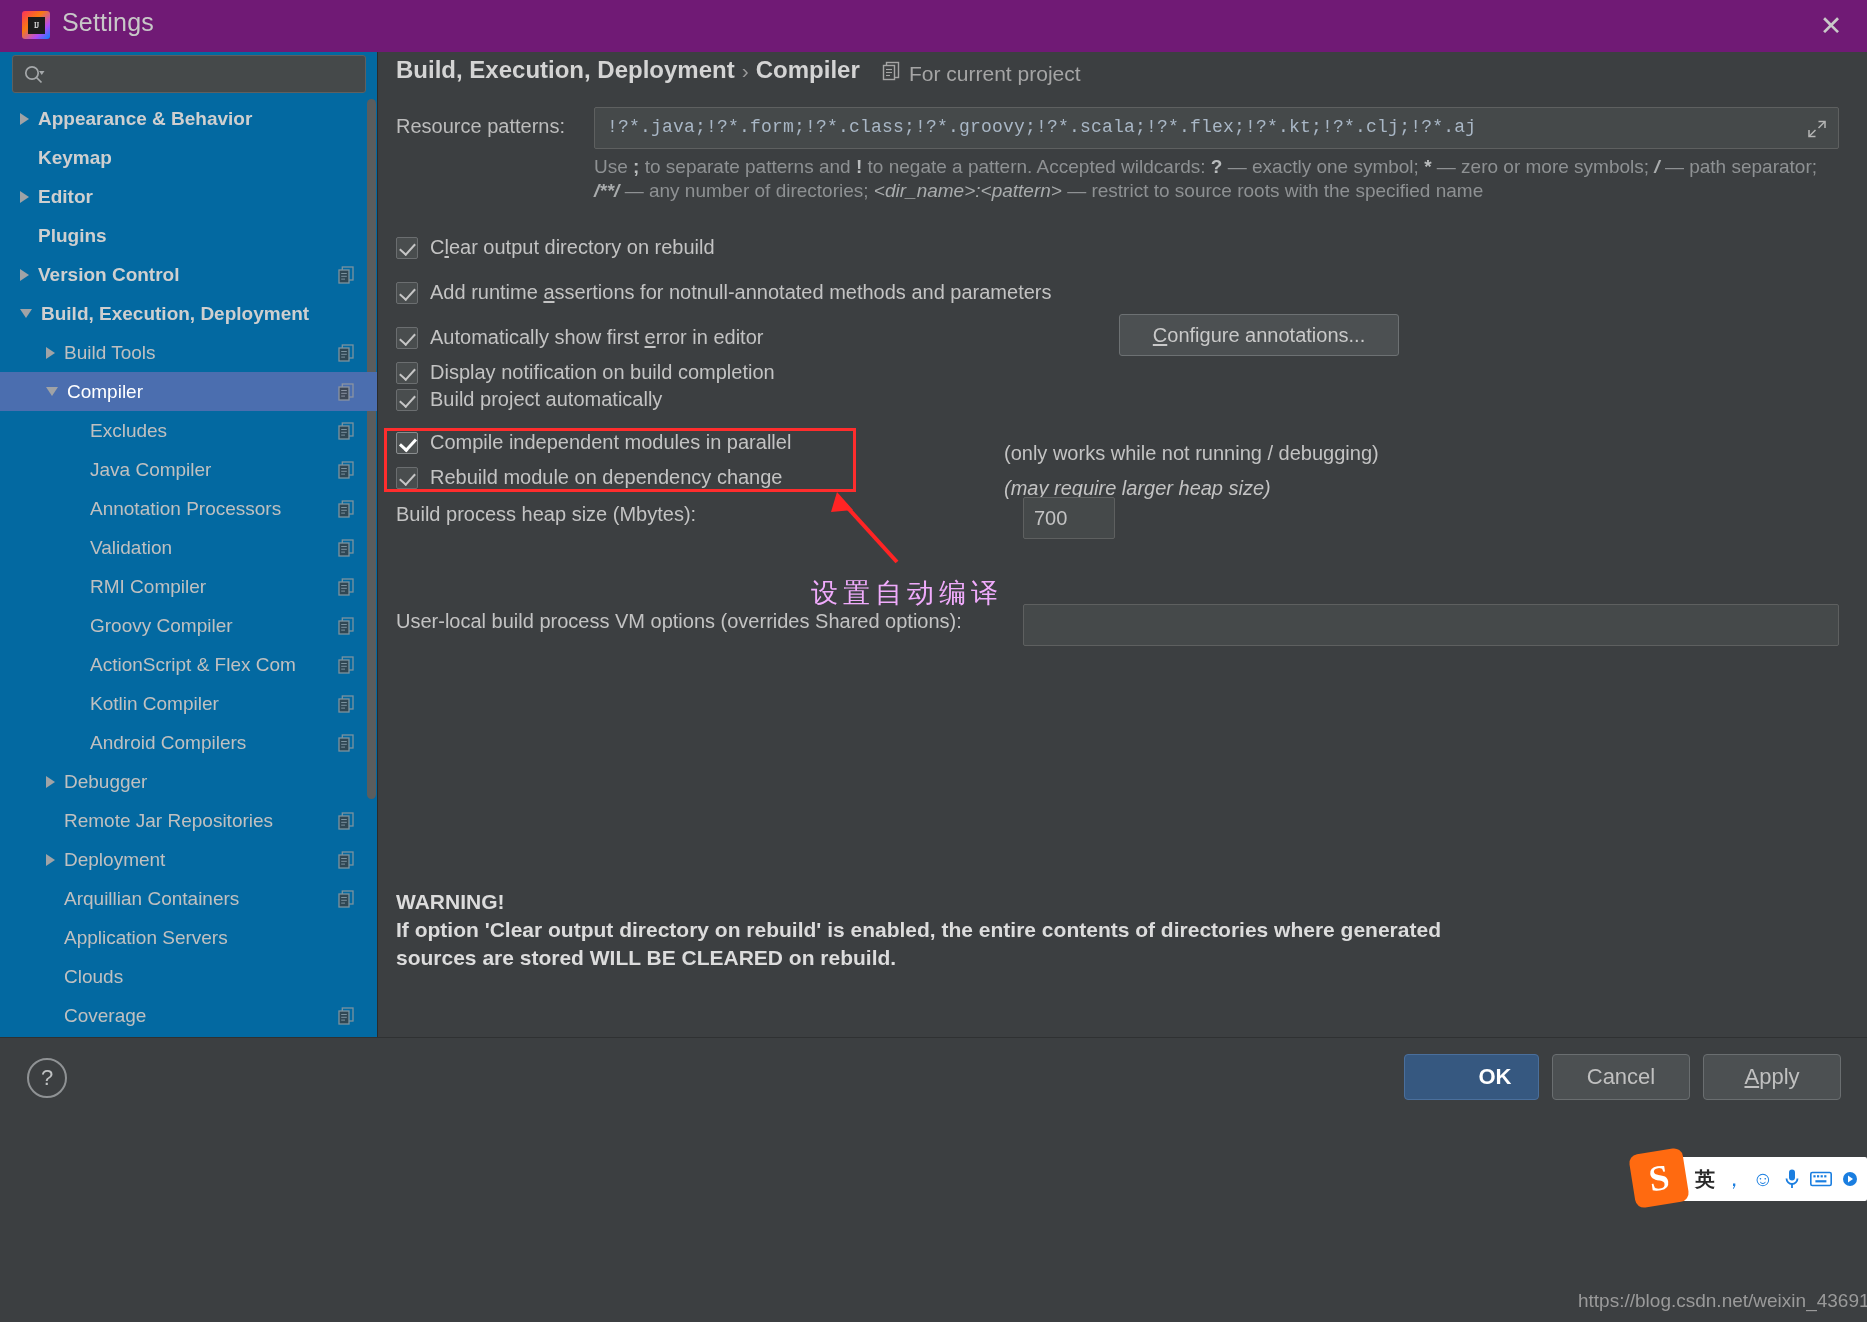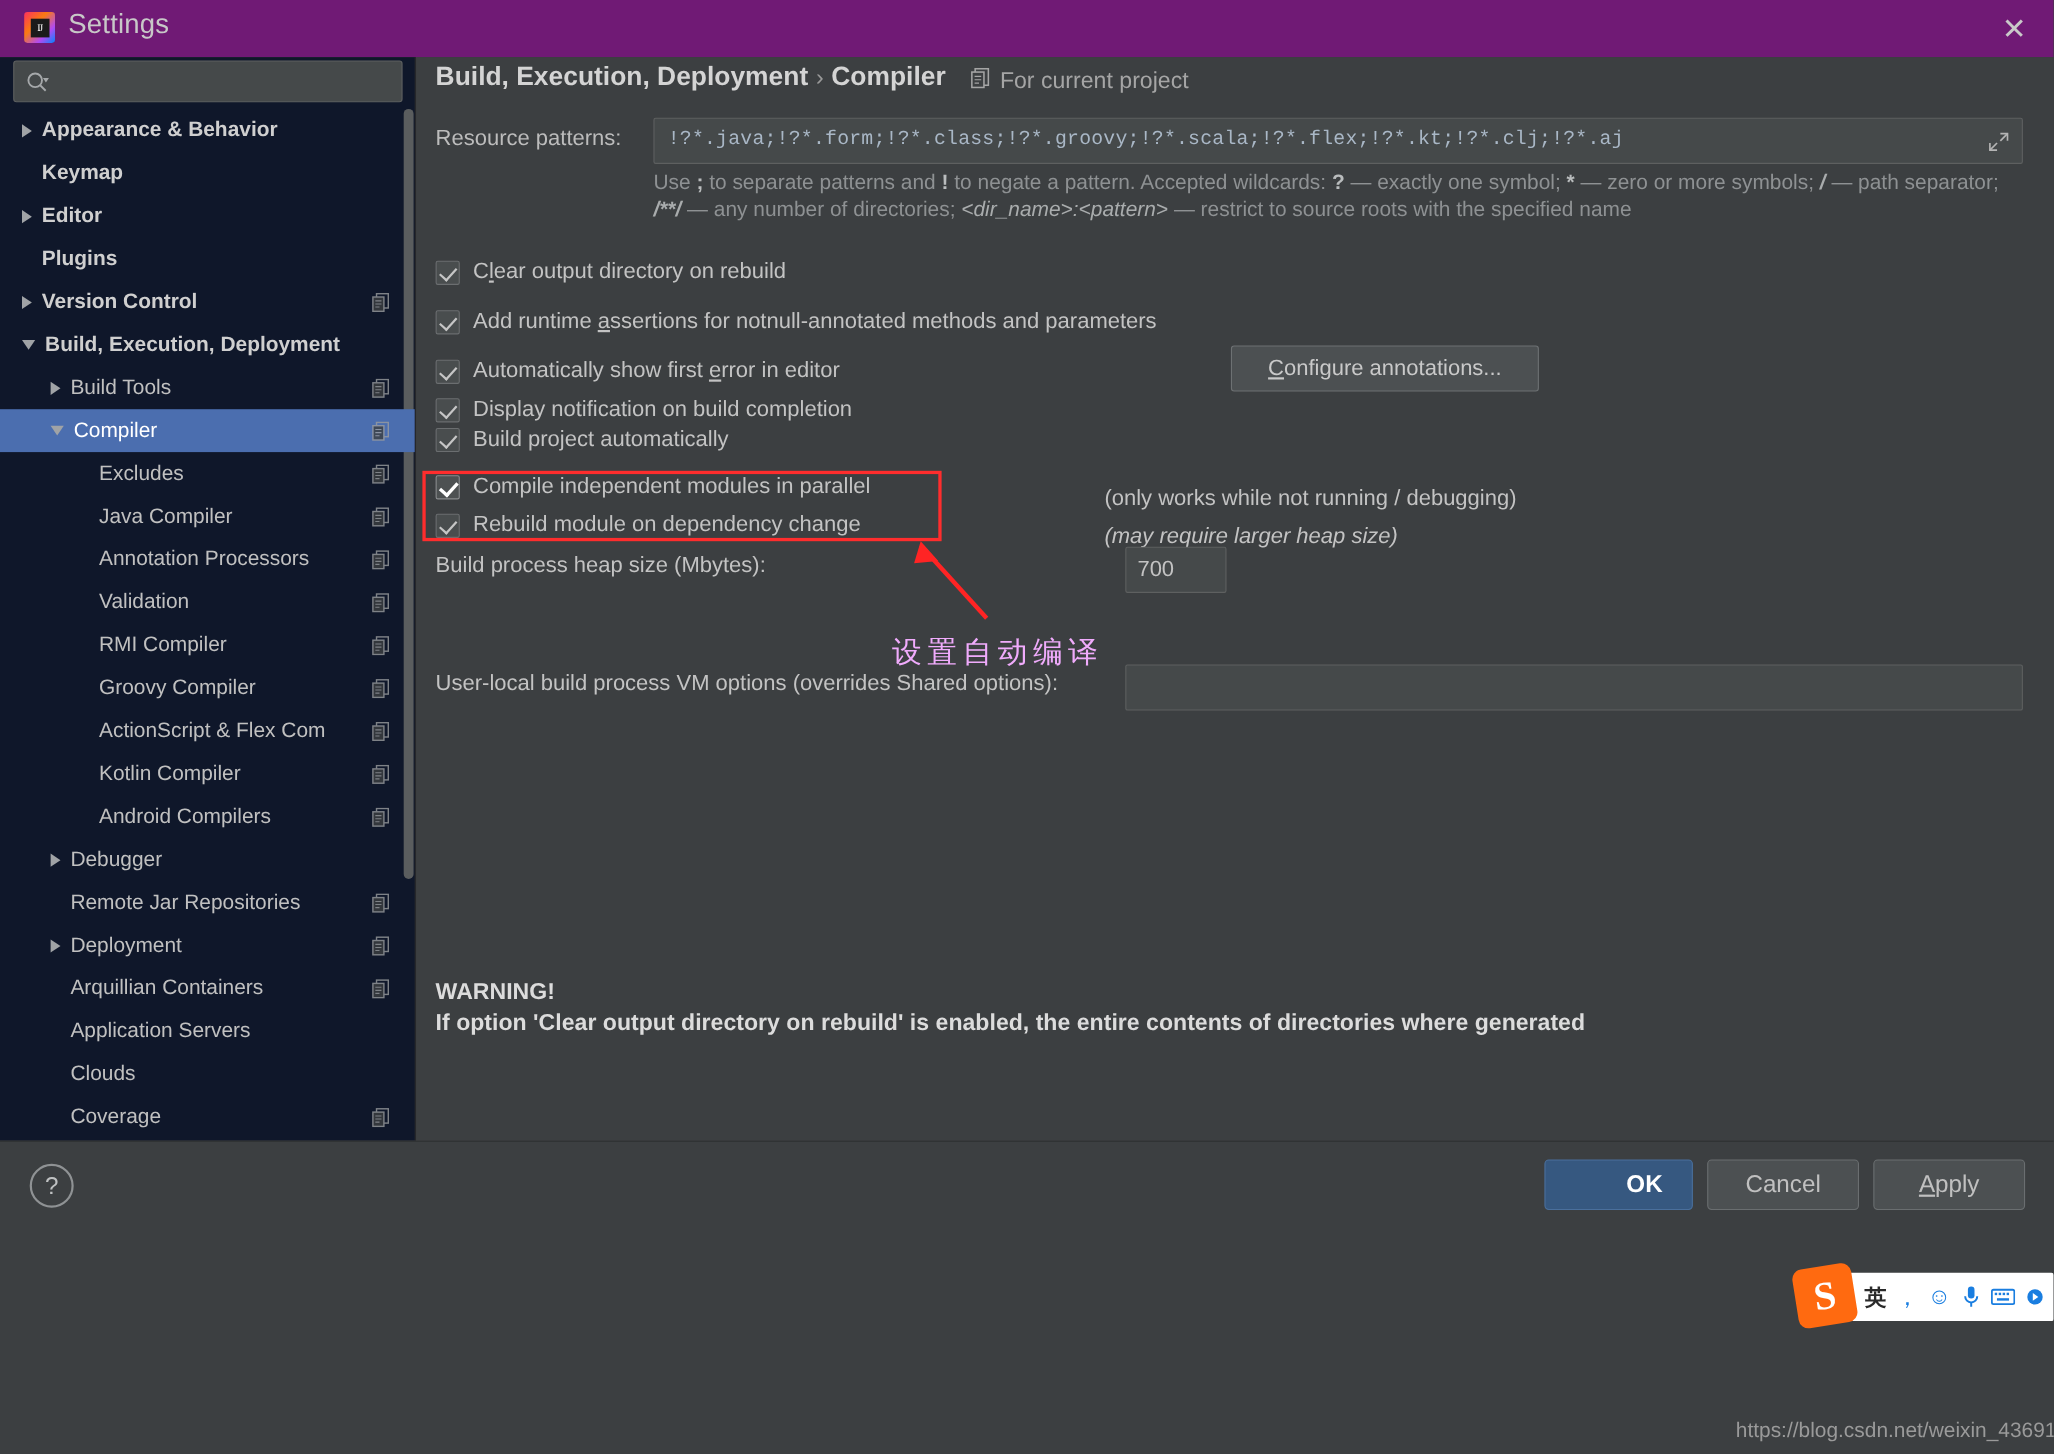"Appearance & Behavior" .sidebar { background: #0f172a -> #0369a1 }
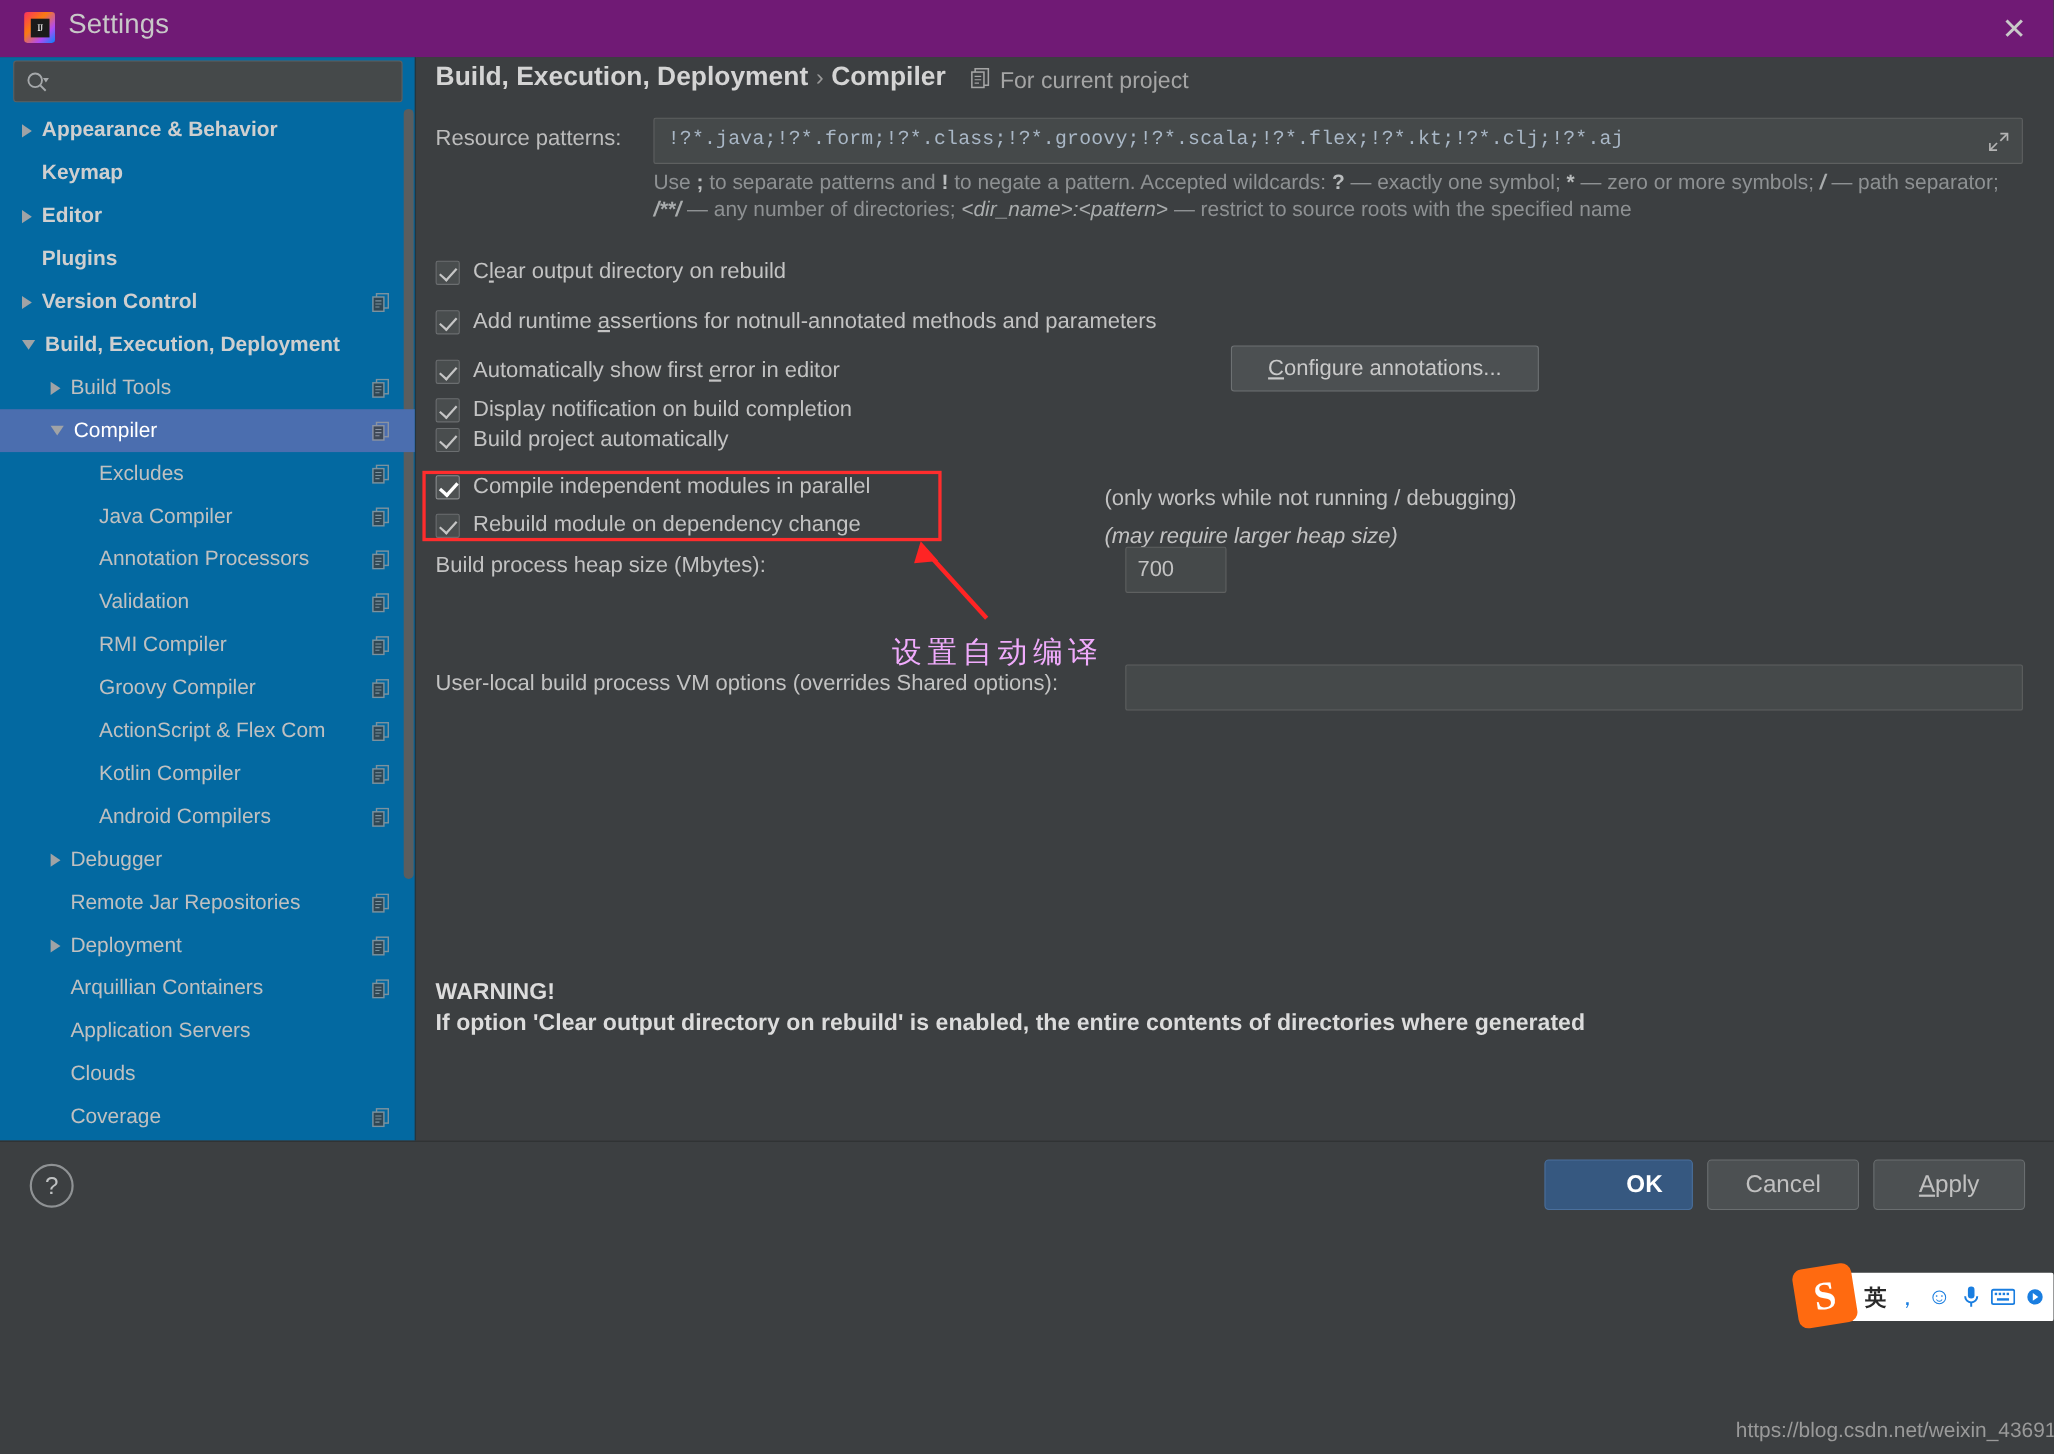"sources are stored WILL BE" div { html: none -> <div>sources are stored WILL BE CLEARED on rebuild.</div> }
